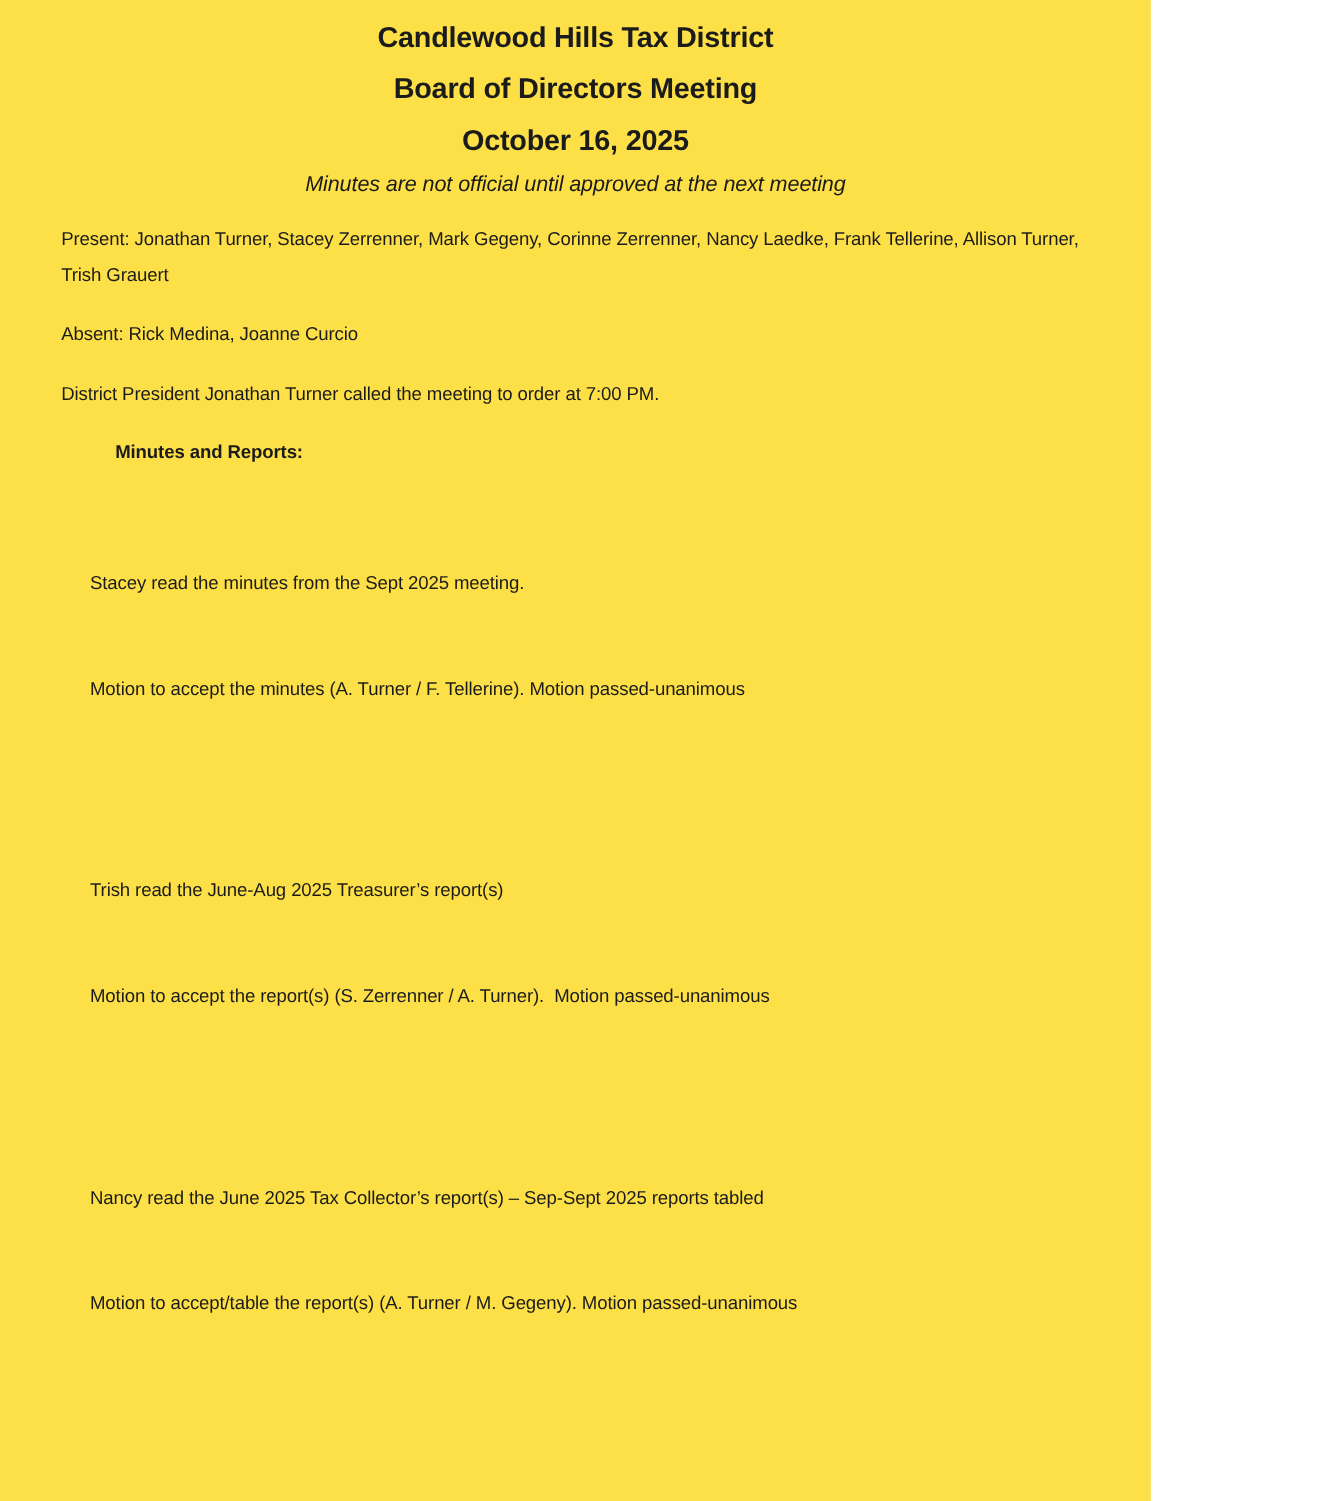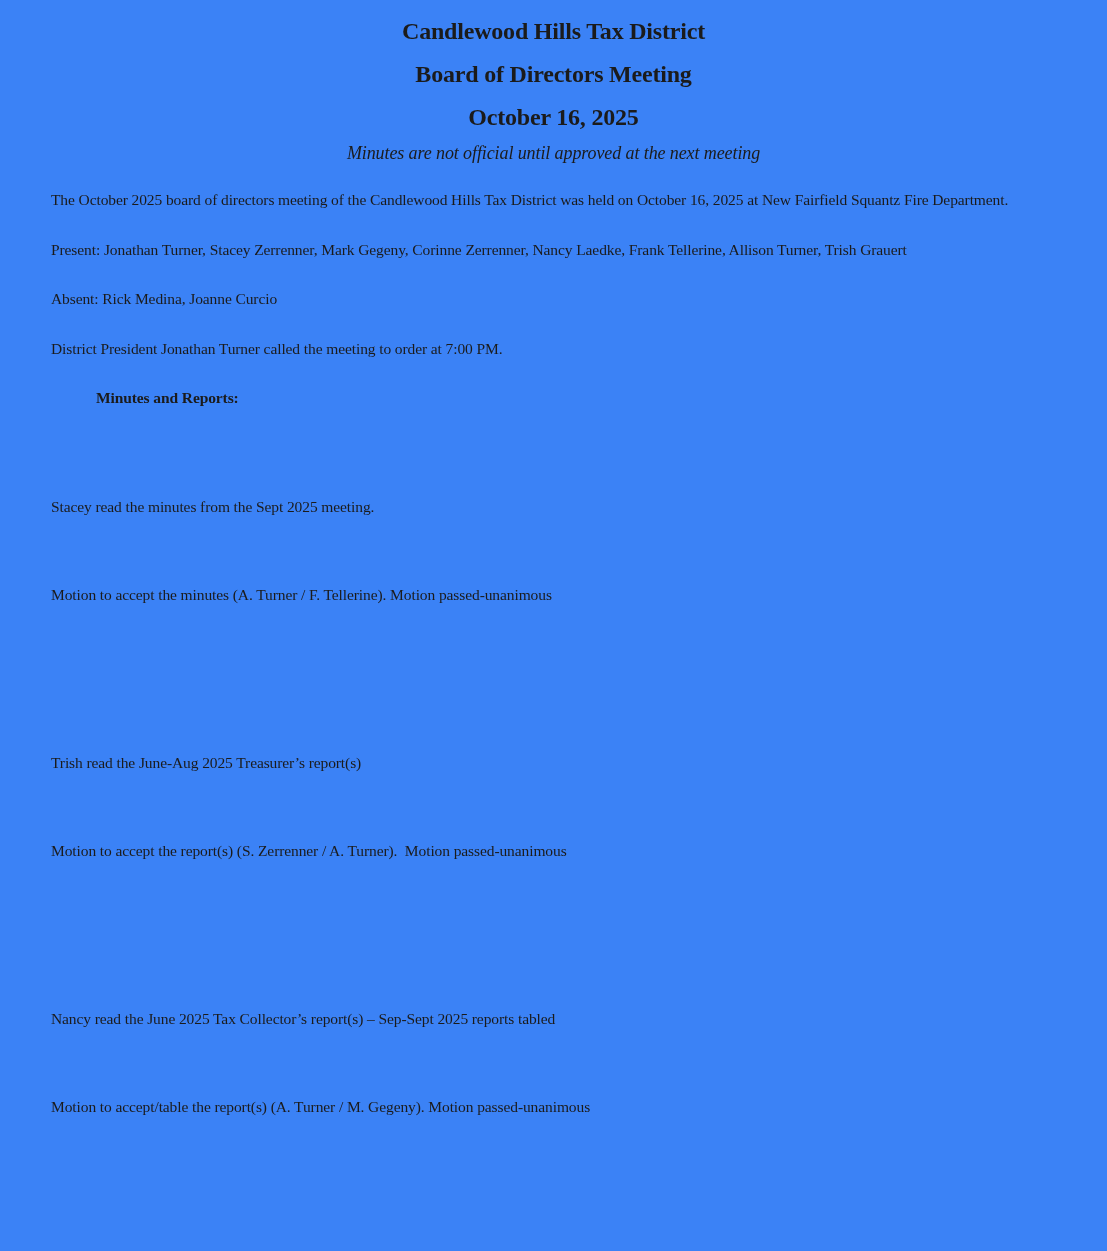"Candlewood Hills Tax District" .page { background: #3b82f6 -> #fde047; font-family: Liberation Serif, serif -> Liberation Sans, sans-serif; width: 1107px -> 959px }
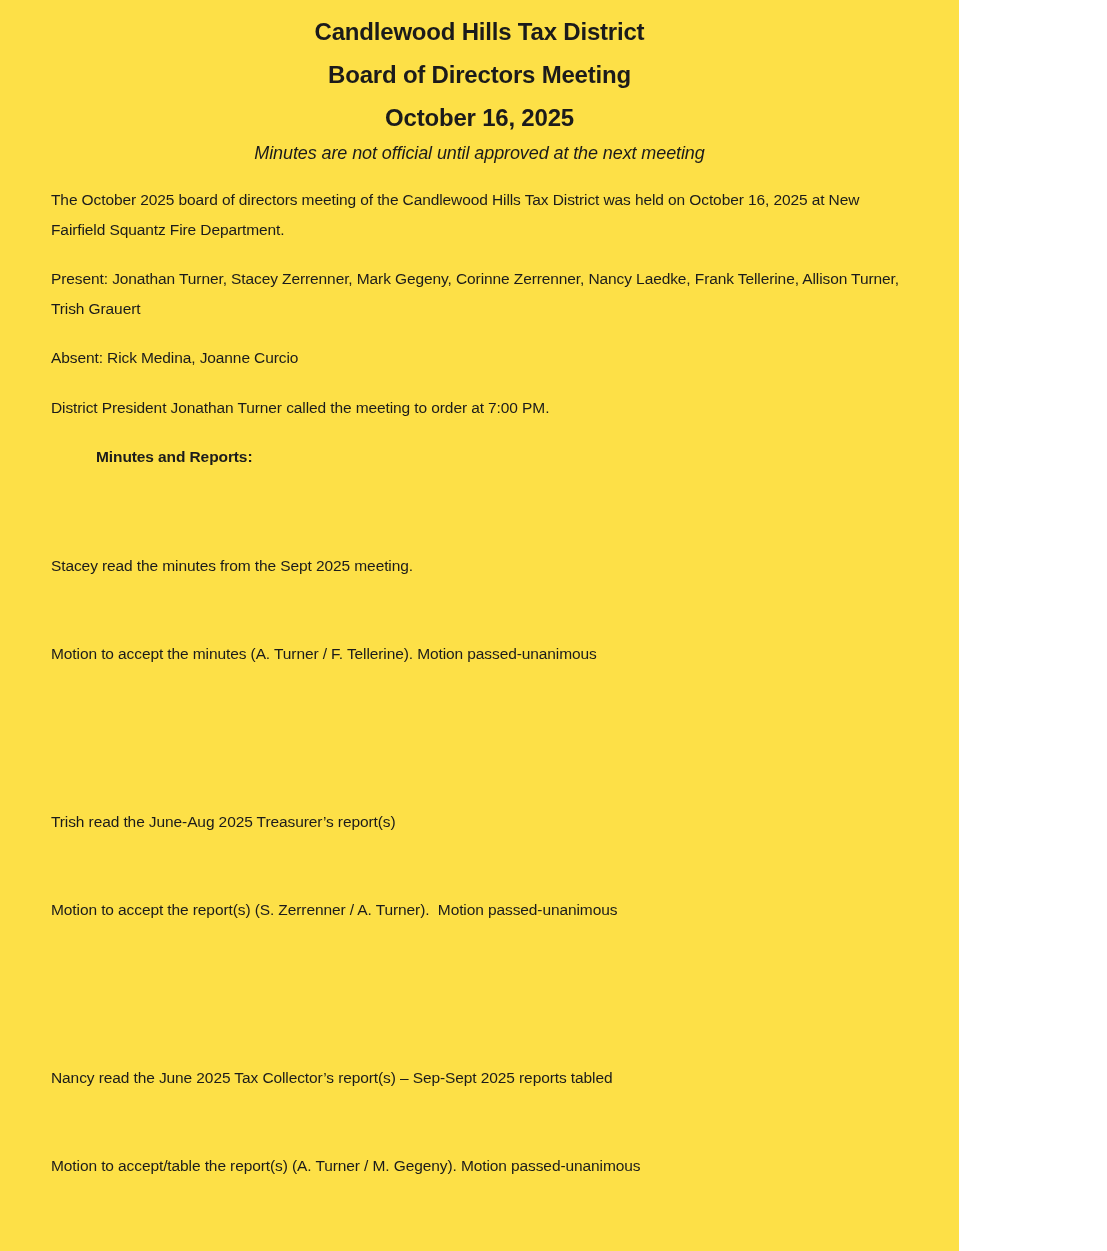"The October 2025 board of" p.para { html: <p>The October 2025 board of directors meeting of the Candlewood Hills Tax District was held on October 16, 2025 at New Fairfield Squantz Fire Department.</p> -> none }
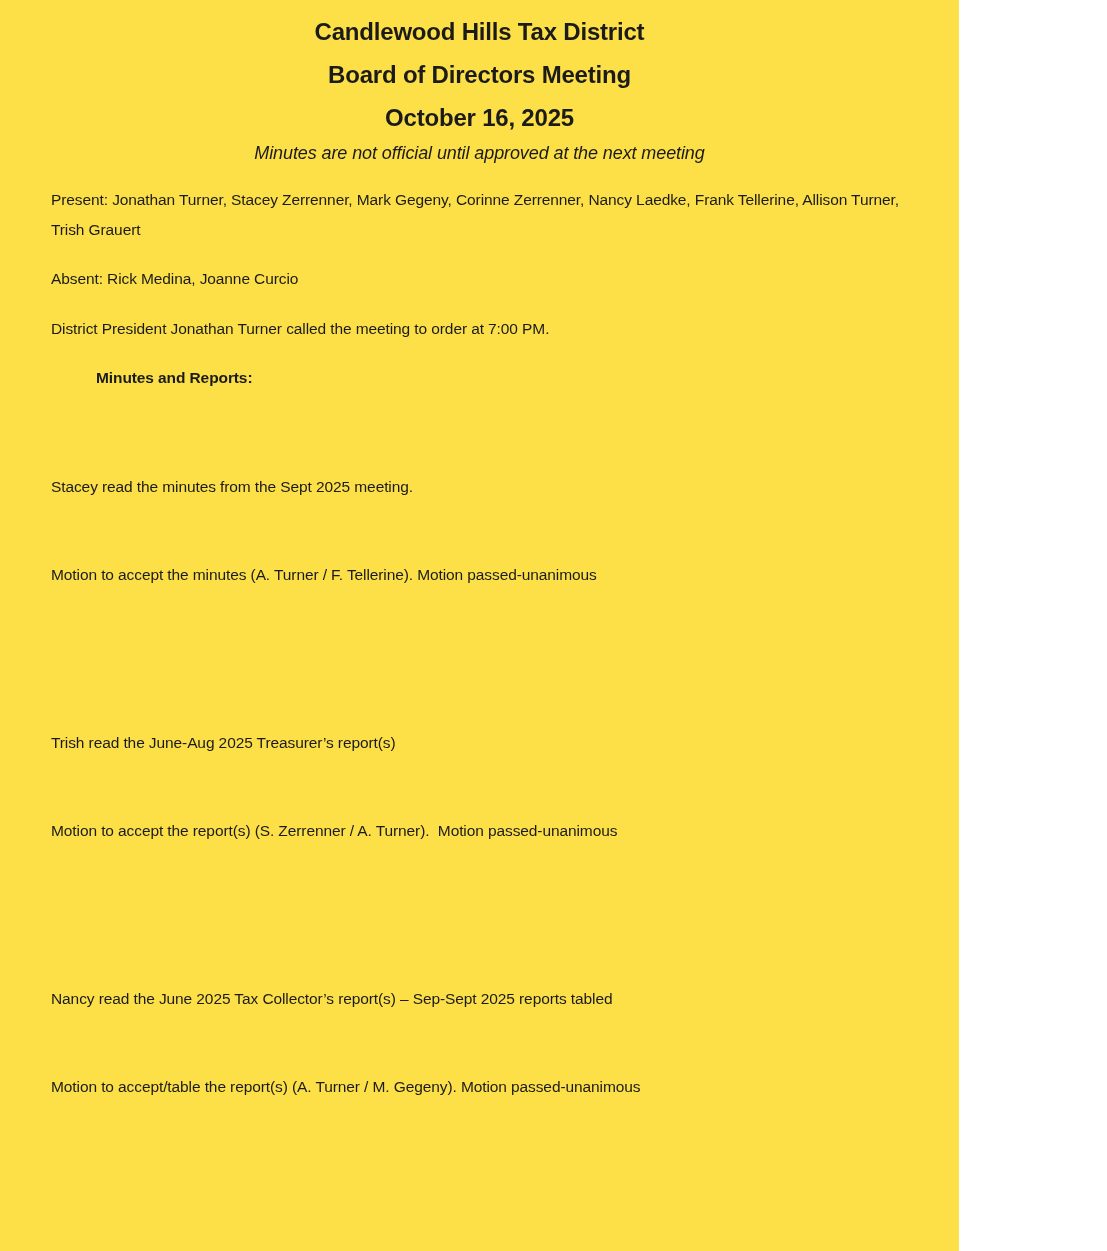"Stacey read the minutes from" .para .line { margin-left: none -> 24px }
